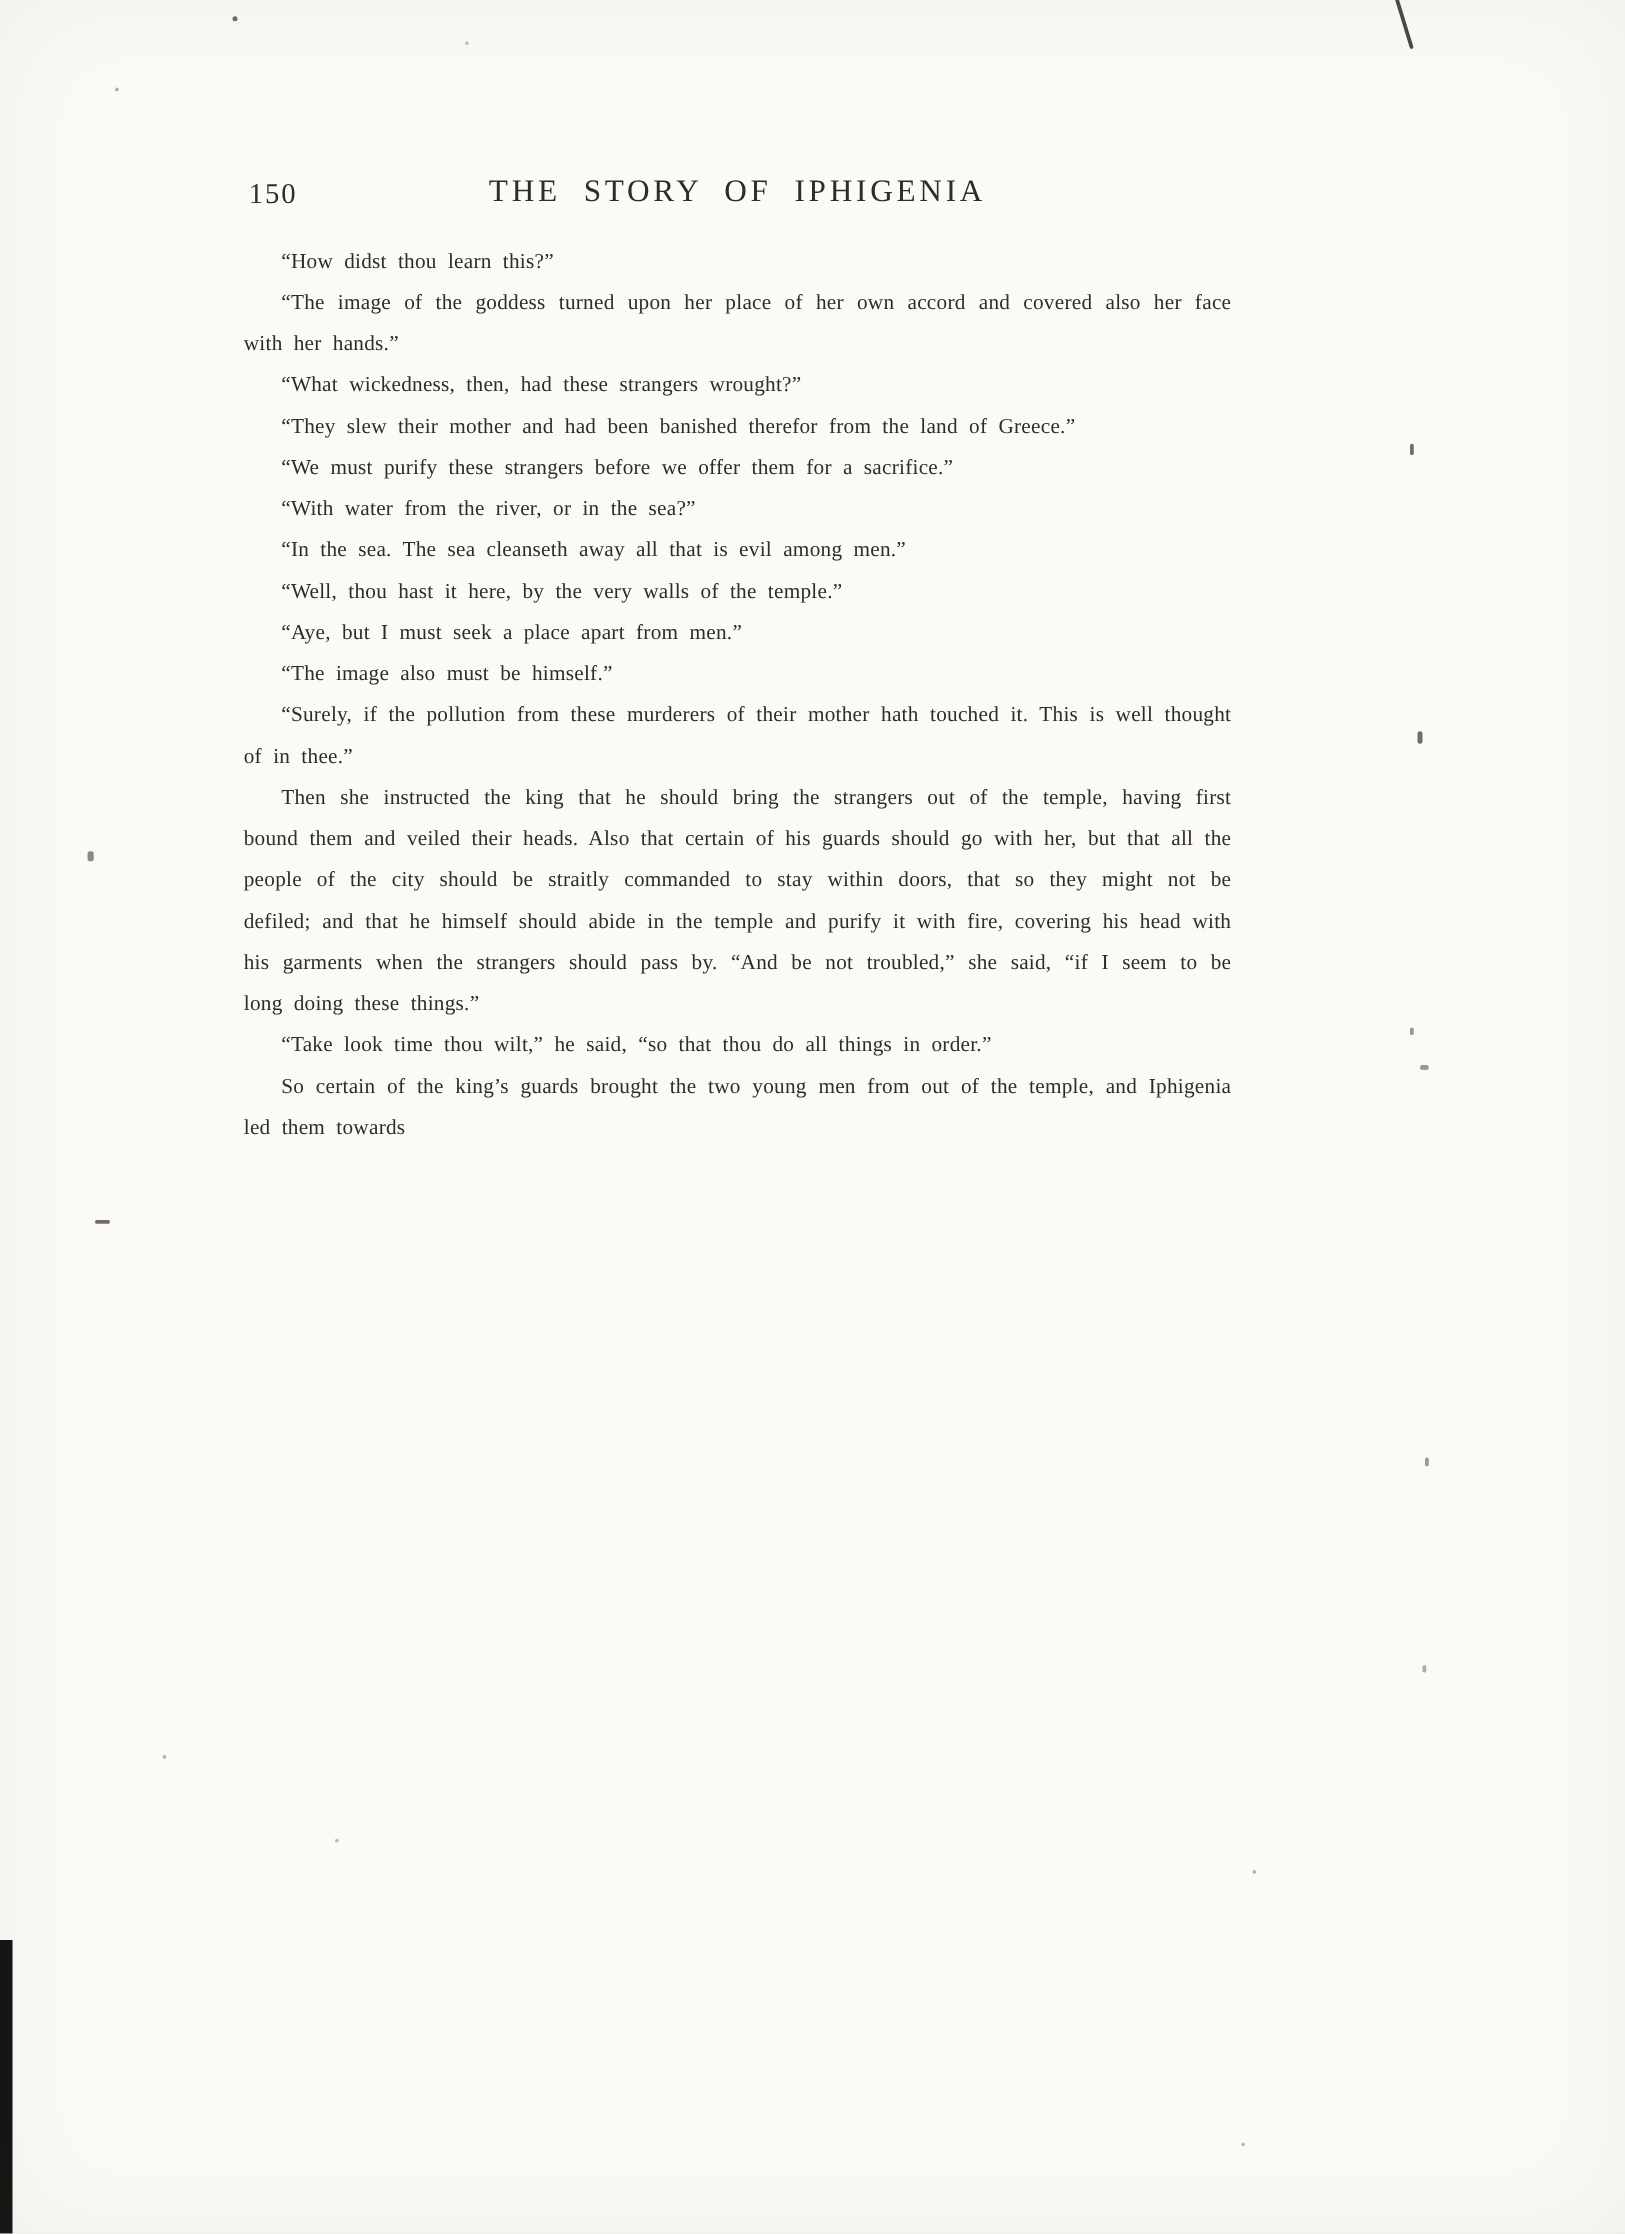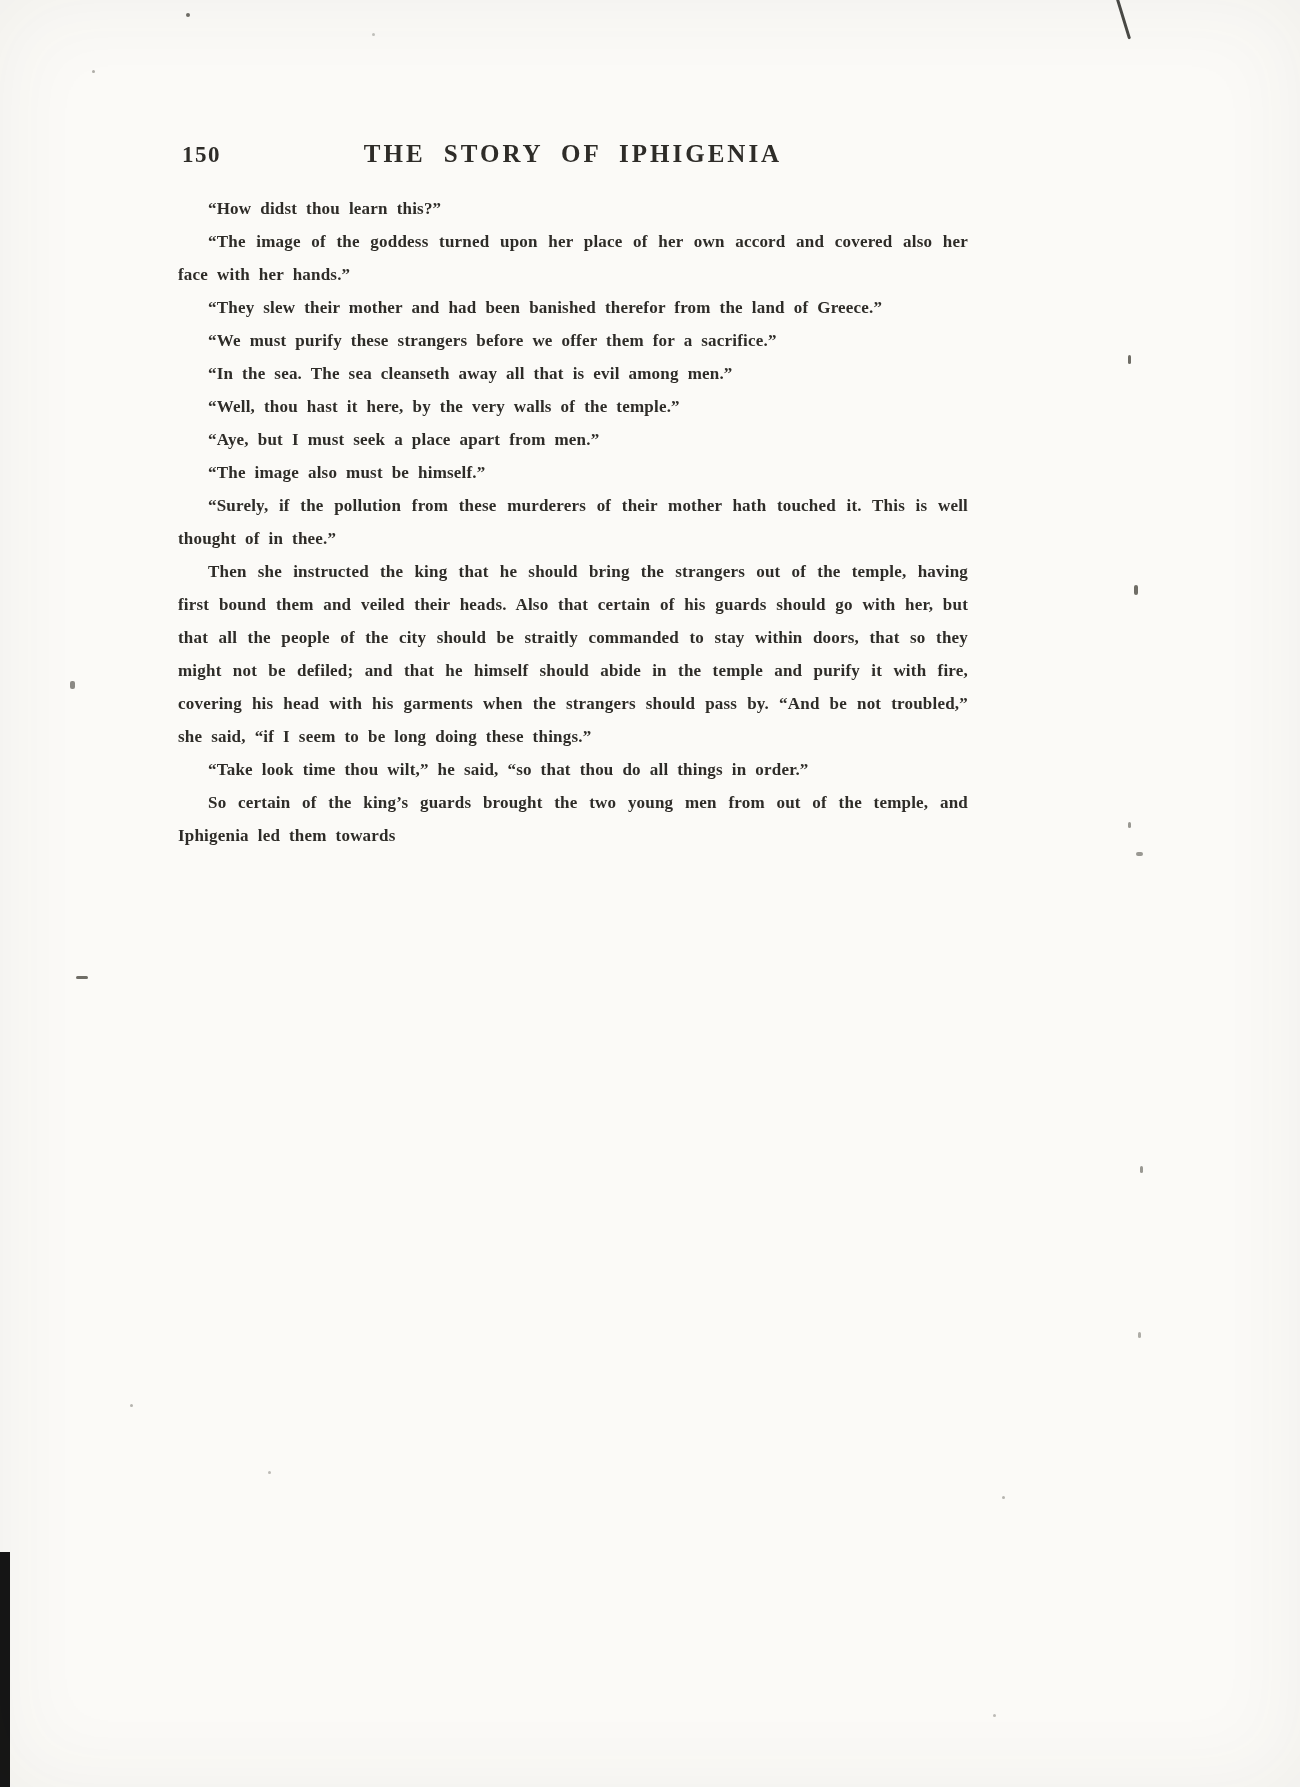"150" .column { font-weight: bold -> none; left: 178px -> 195px }
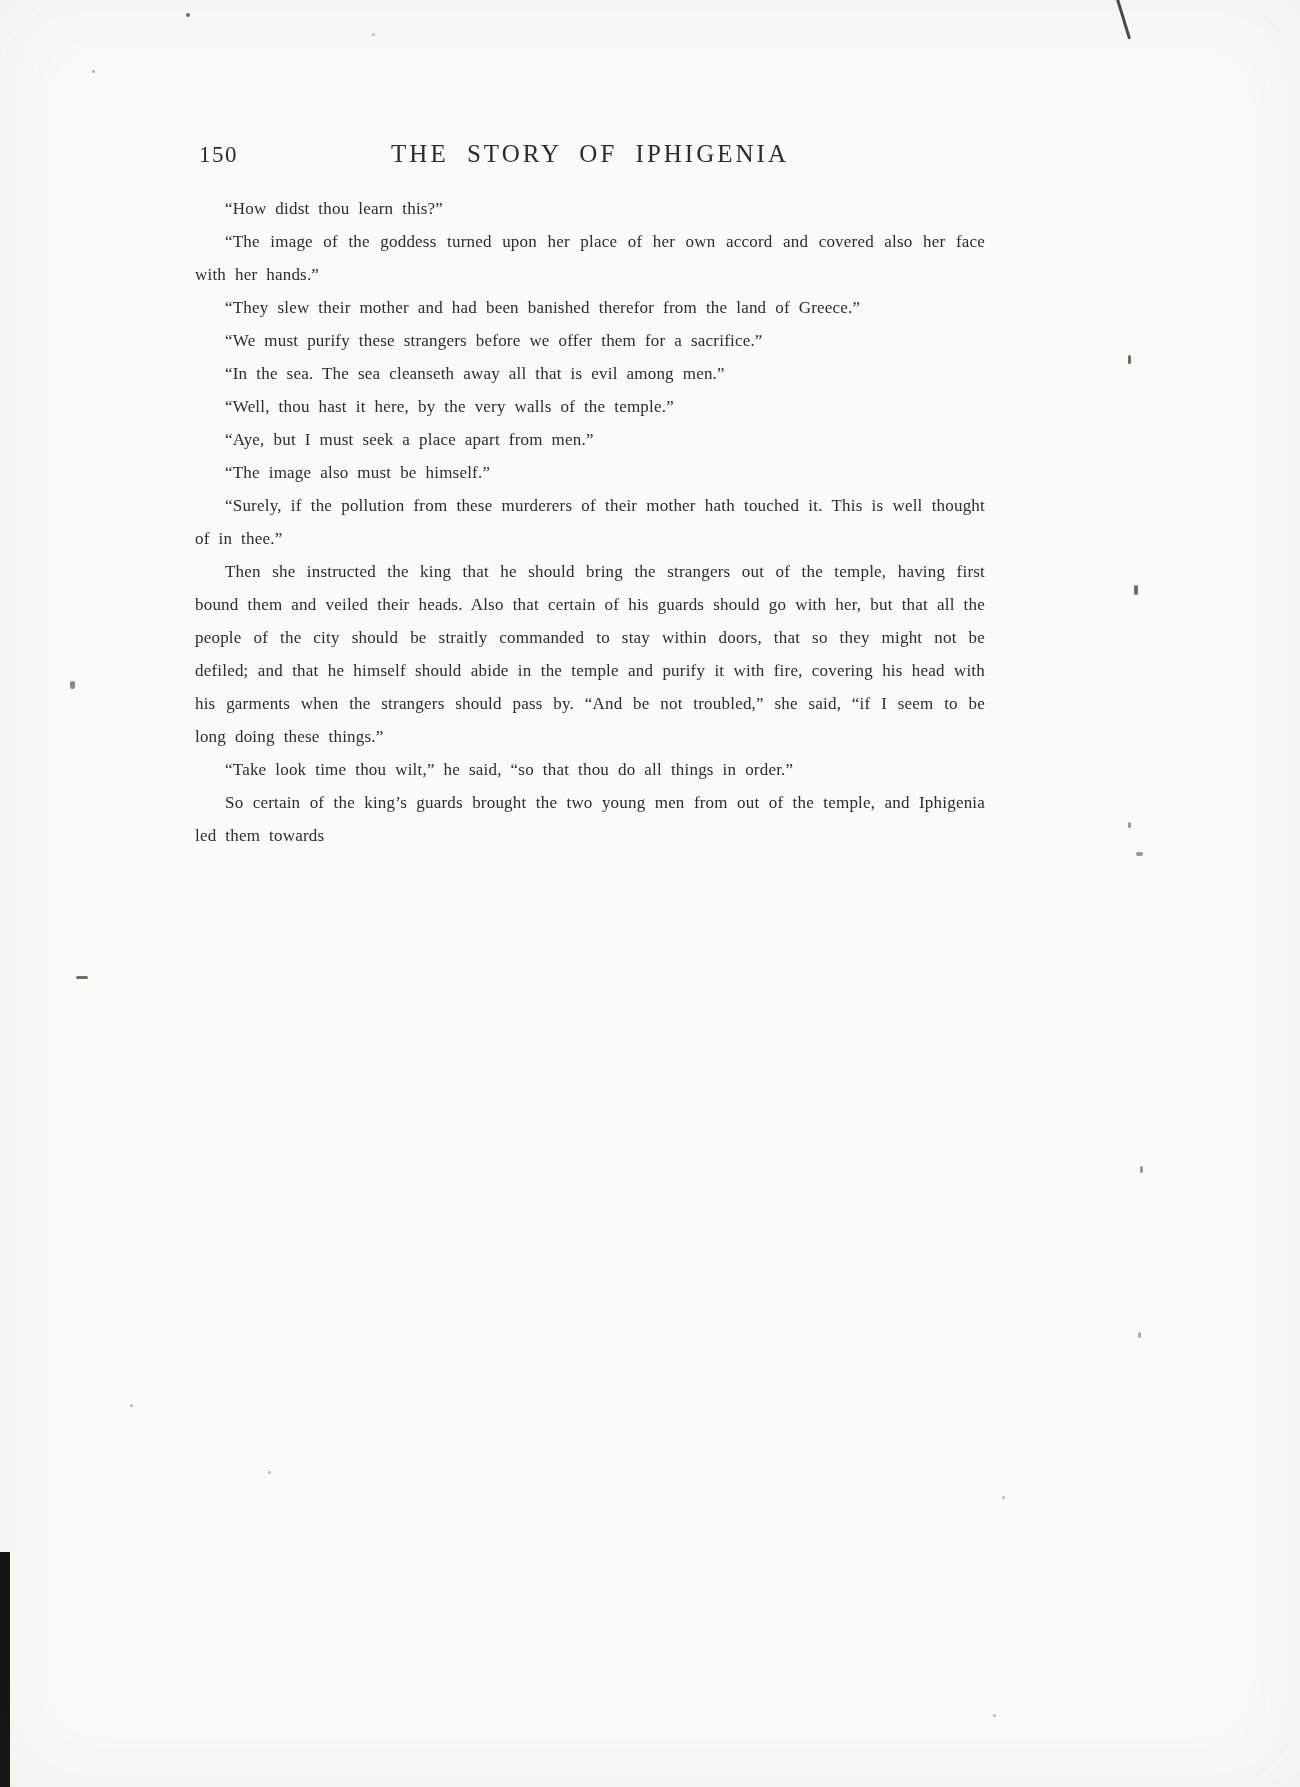"“What wickedness, then, had these" p { html: none -> <p>“What wickedness, then, had these strangers wrought?”</p> }
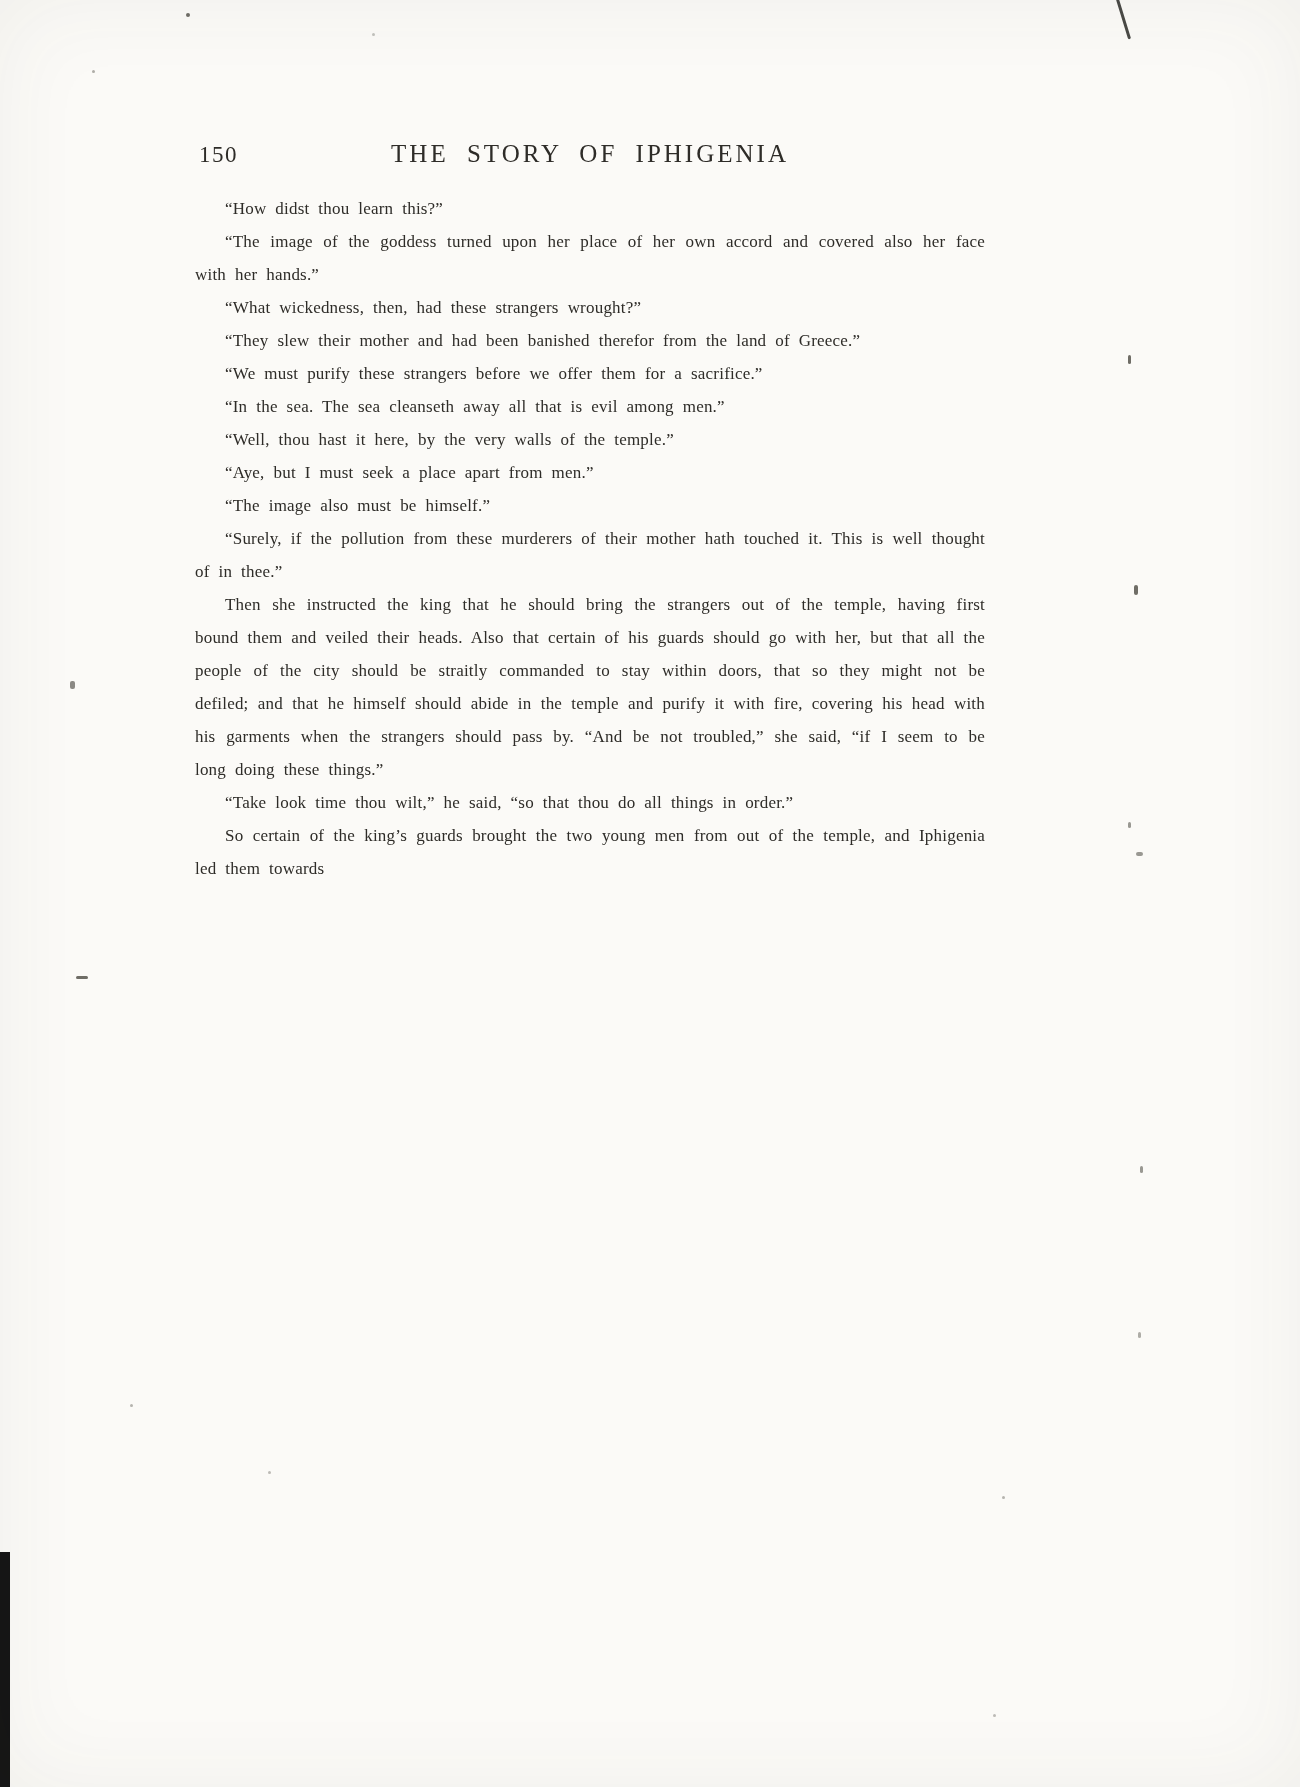"“With water from the river," p { html: none -> <p>“With water from the river, or in the sea?”</p> }
